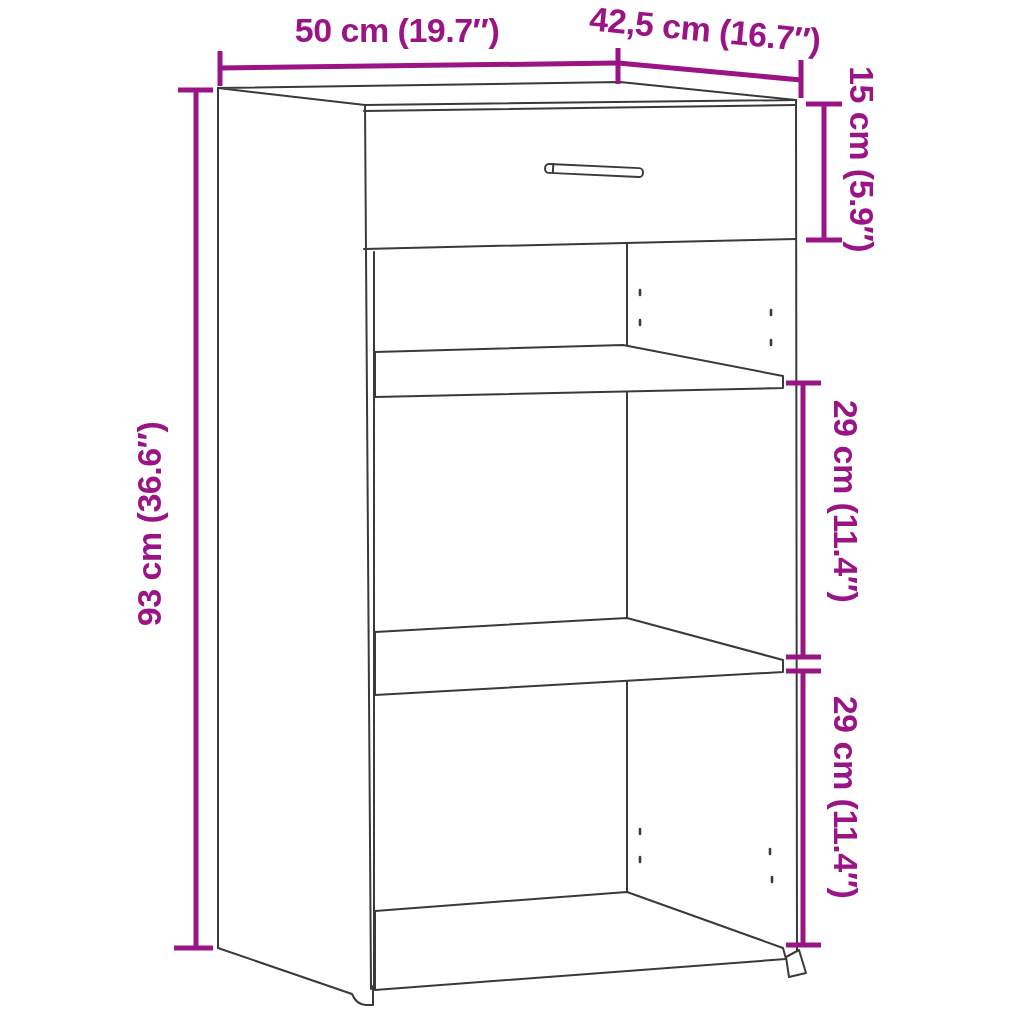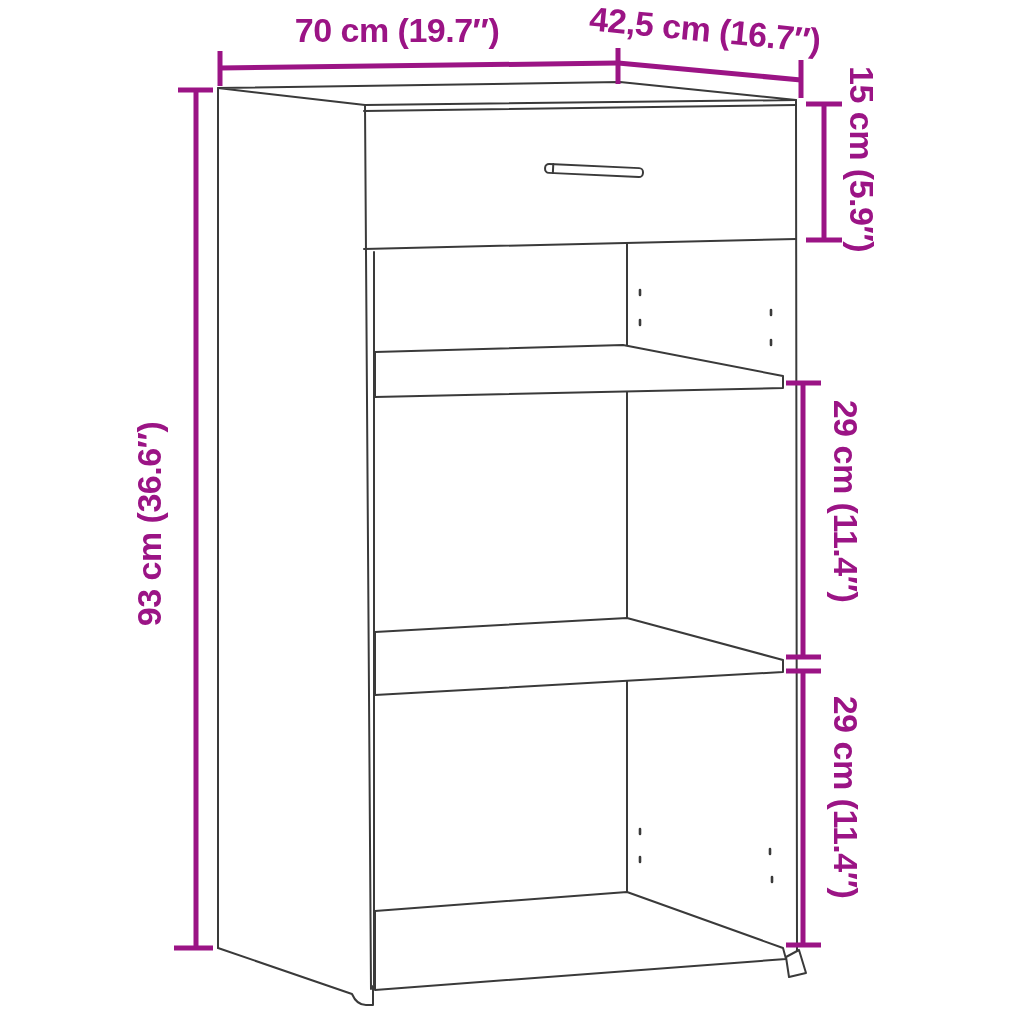"70 cm (19.7″)" div.dim-label { text: 70 -> 50 }
